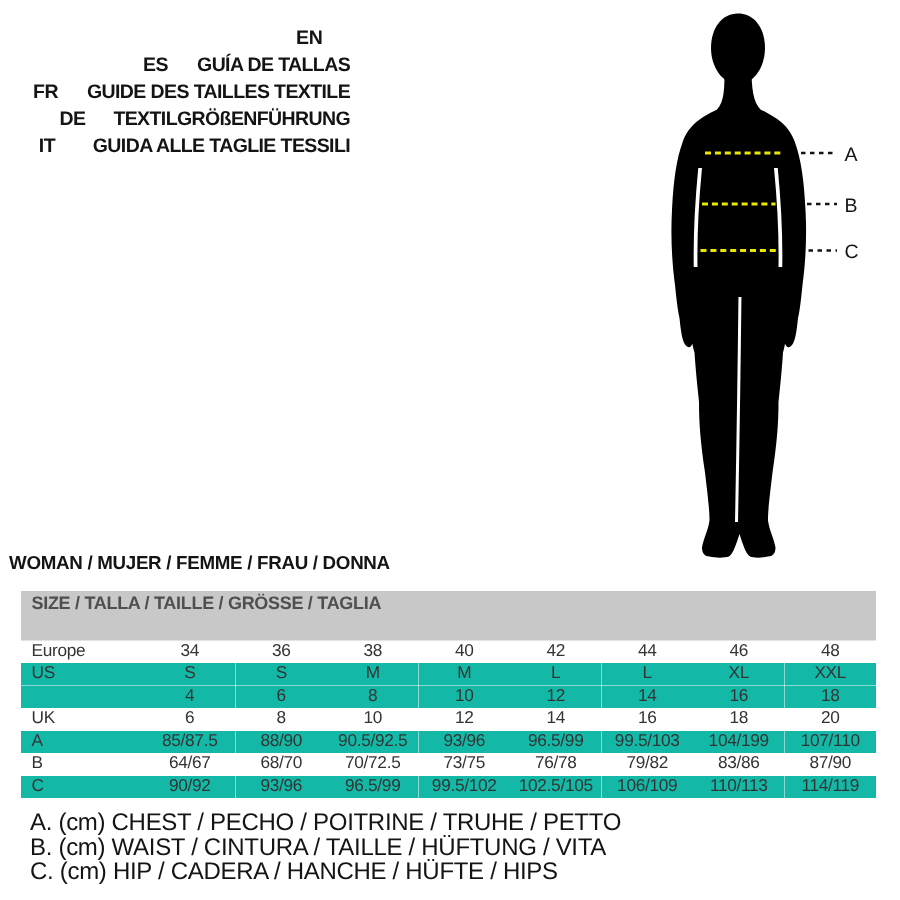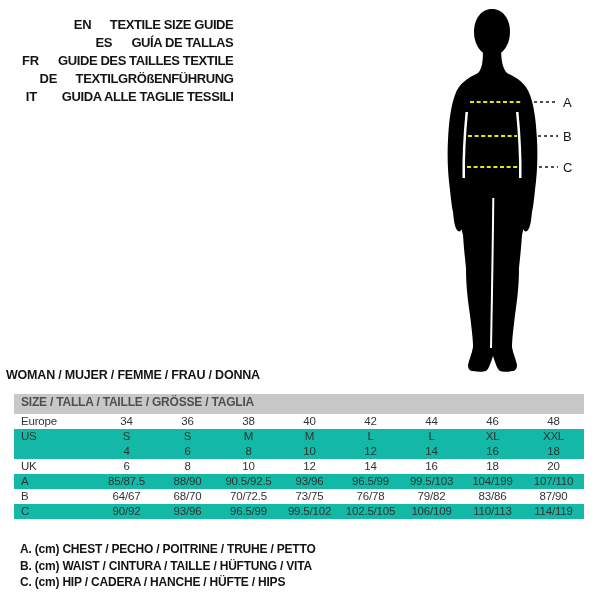"TEXTILE SIZE GUIDE" span.lang-label { html: <span>TEXTILE SIZE GUIDE</span> -> none }
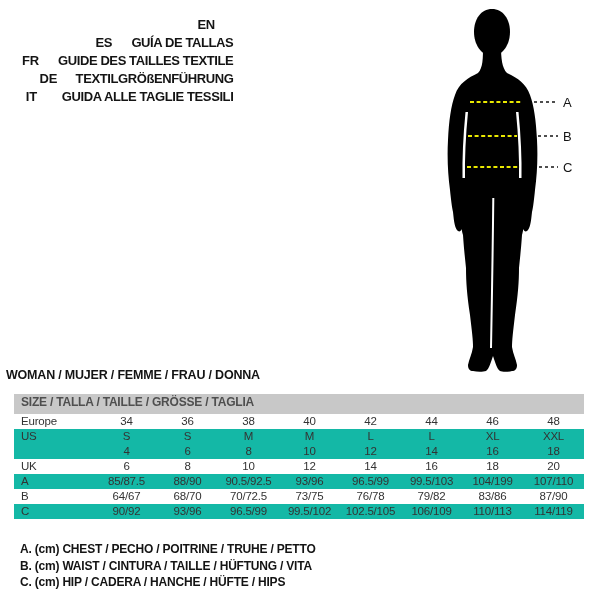"SIZE / TALLA / TAILLE" .size-table-header { height: 20px -> 33px }
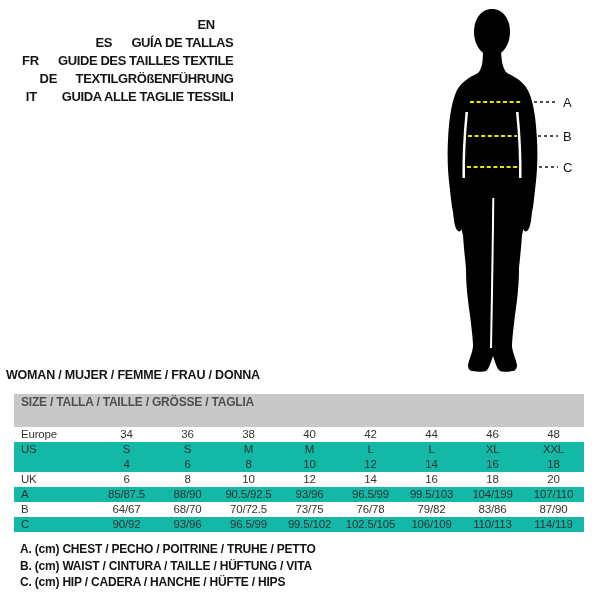"A. (cm) CHEST / PECHO" .legend-line { font-size: 12px -> 16px; font-weight: 700 -> 400 }
